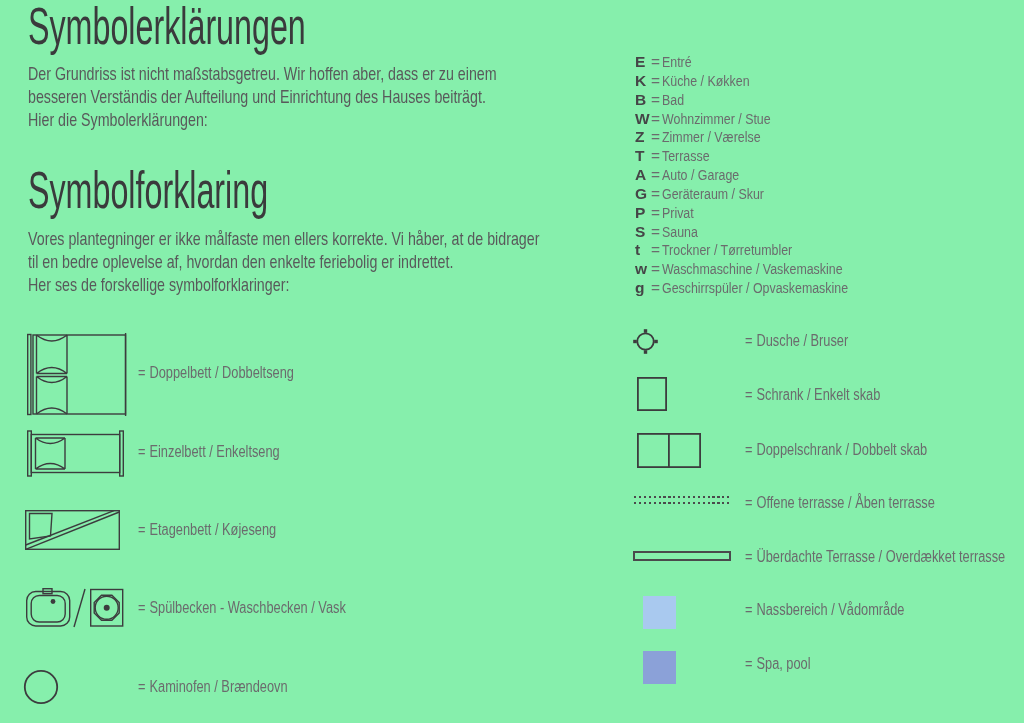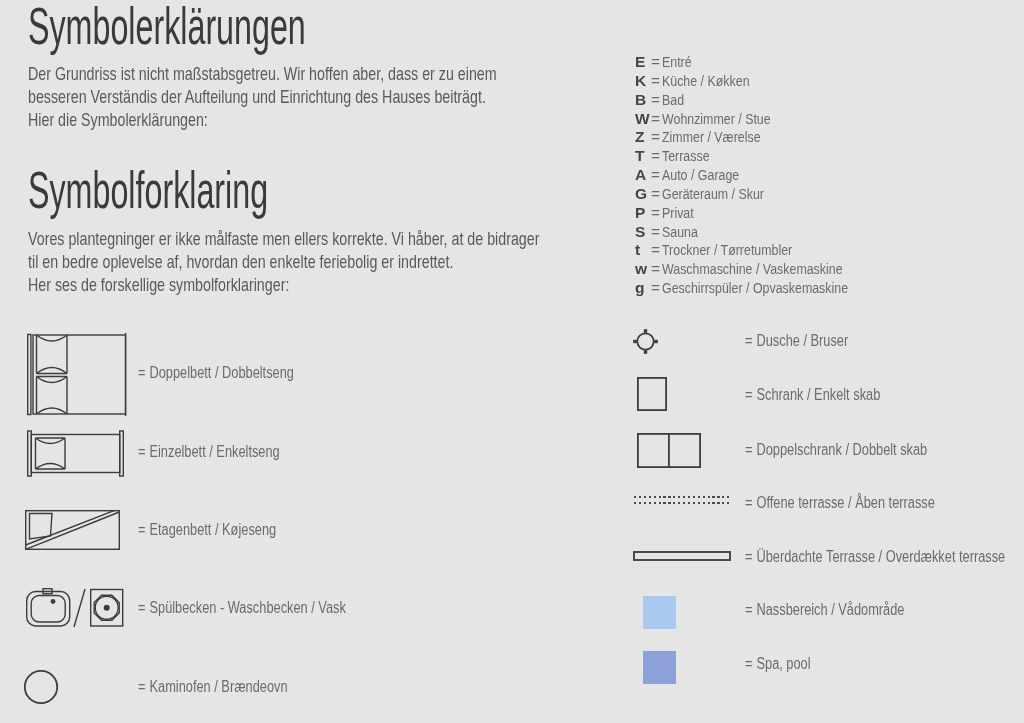"Symbolerklärungen" .page { background: #e5e5e5 -> #86efac }
